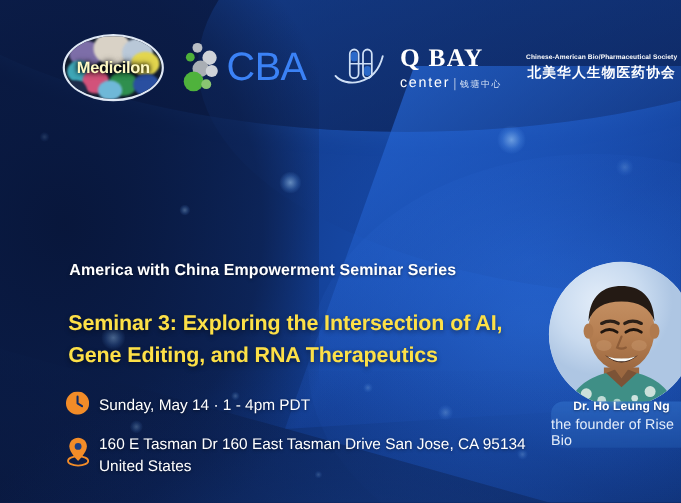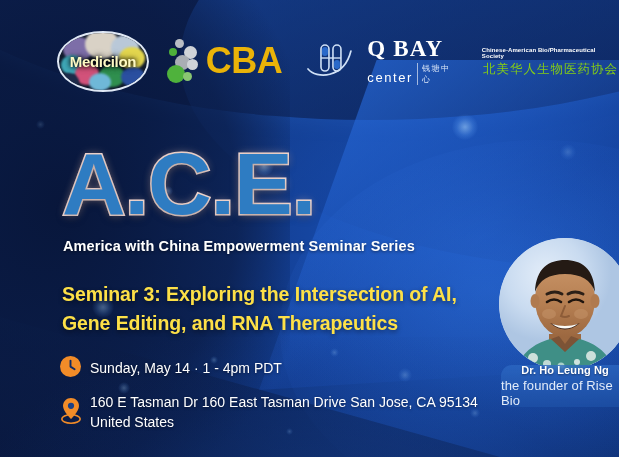"CBA" .cba-letters { color: #eab308 -> #3b82f6; font-weight: 700 -> 400 }
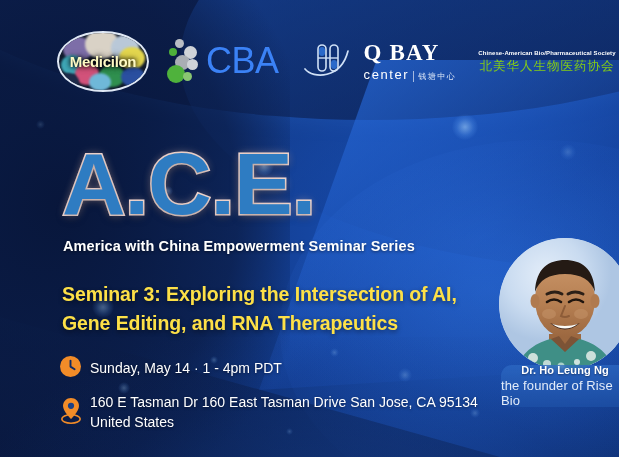"北美华人生物医药协会" .cabs-cn { color: #84cc16 -> #ffffff; font-weight: 400 -> 700 }
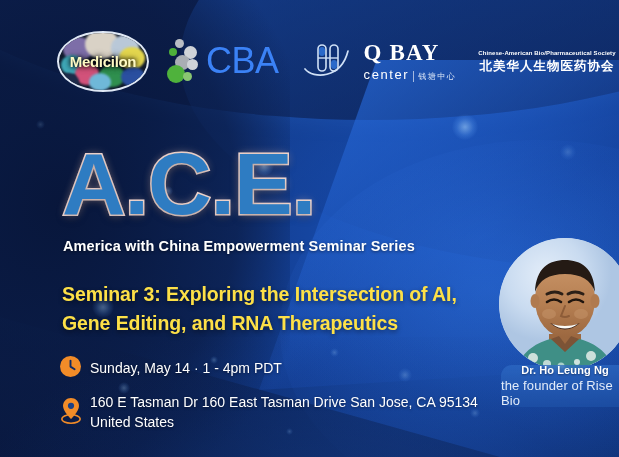"A.C.E." div.ace { html: <div>A.C.E.</div> -> none }
